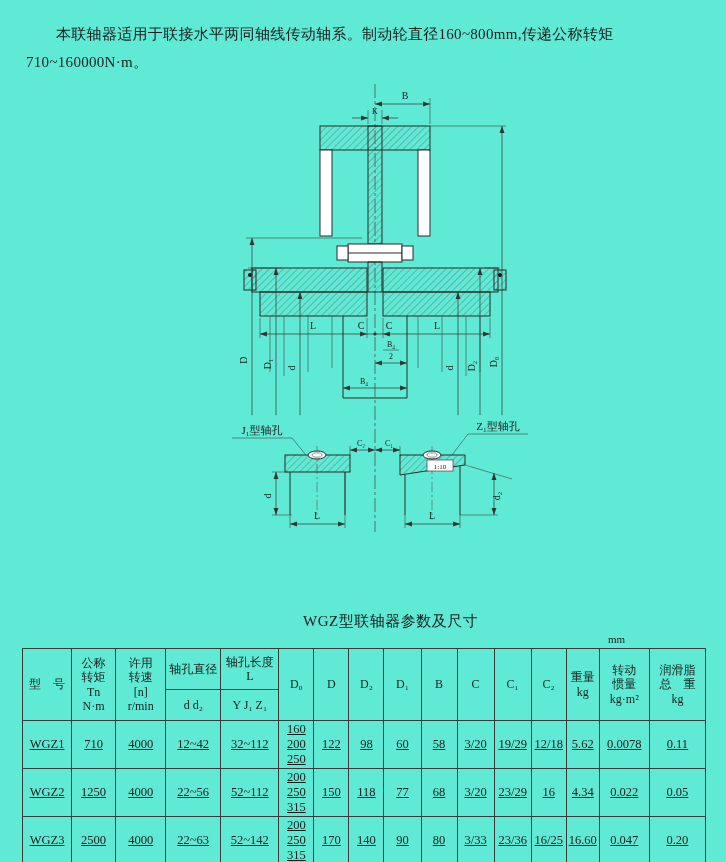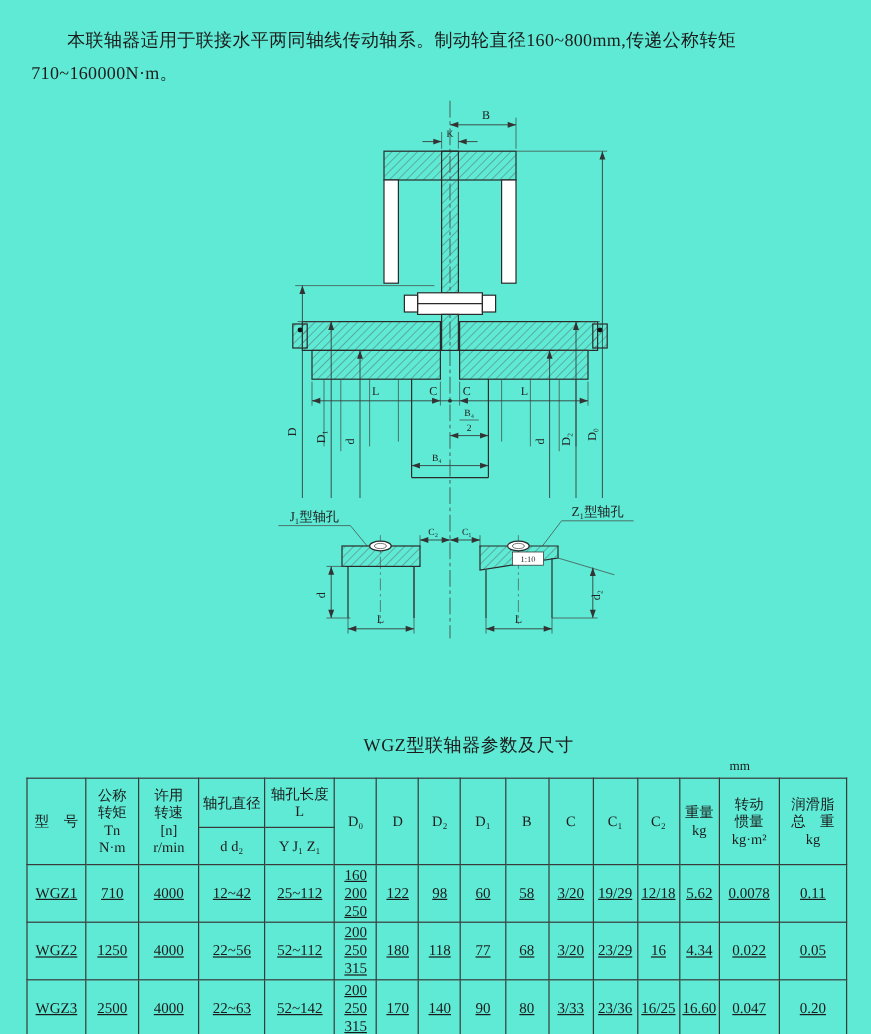"25~112" td { text: 25 -> 32 }
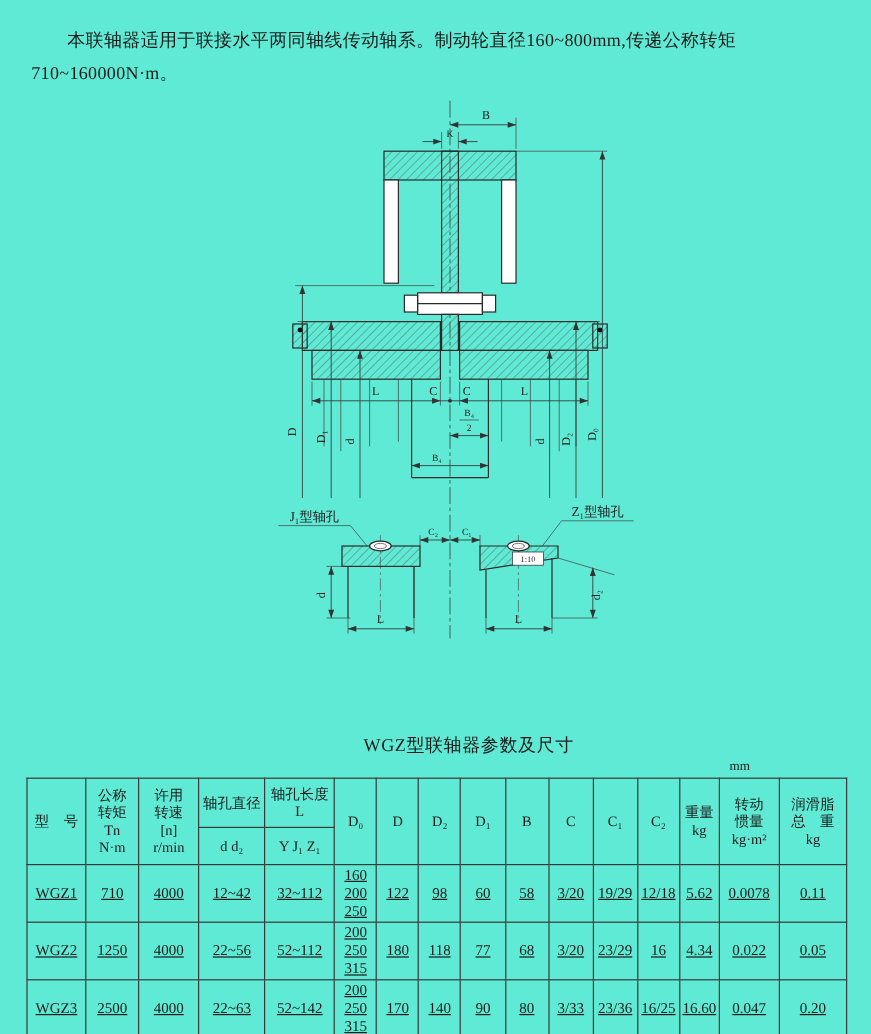"180" td { text: 180 -> 150 }
